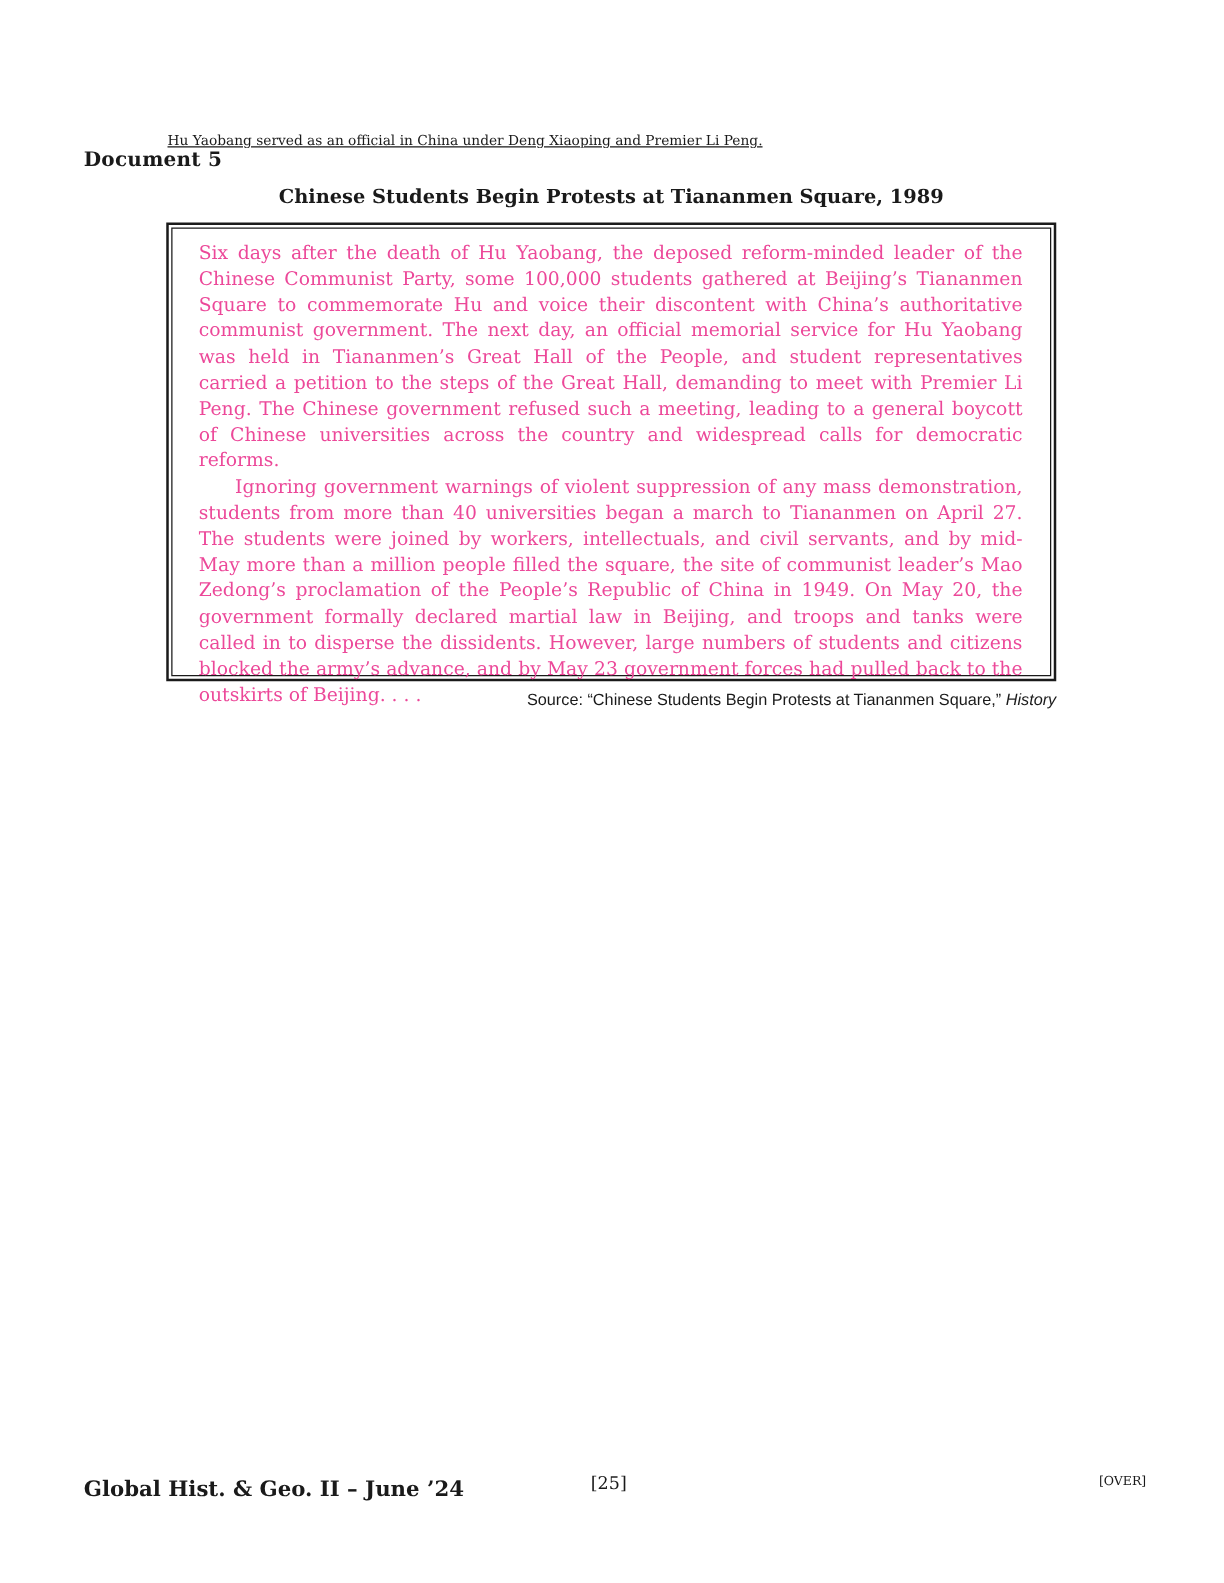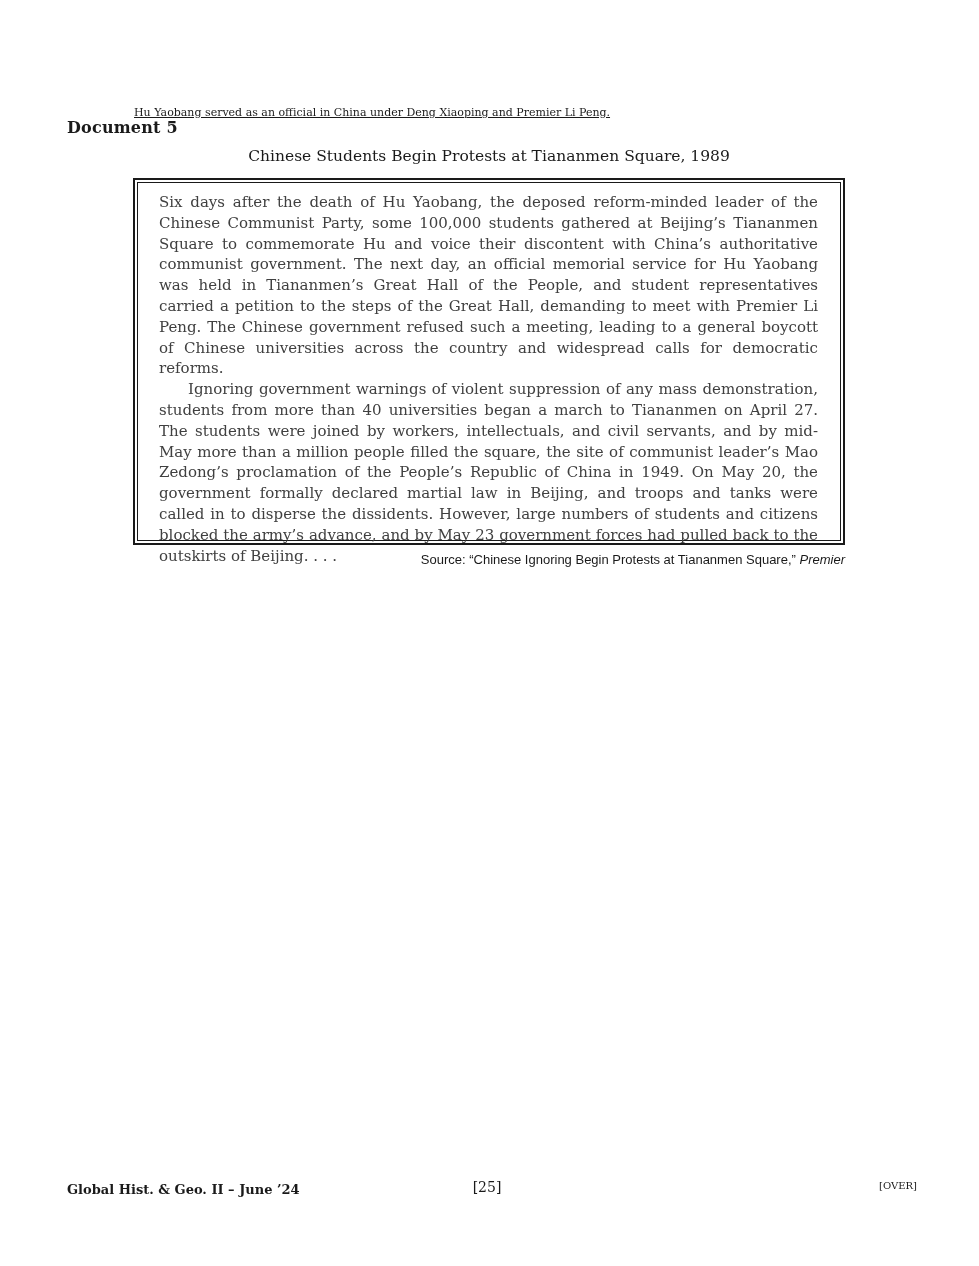"Chinese Students Begin Protests at" .doc-title { font-weight: normal -> bold }
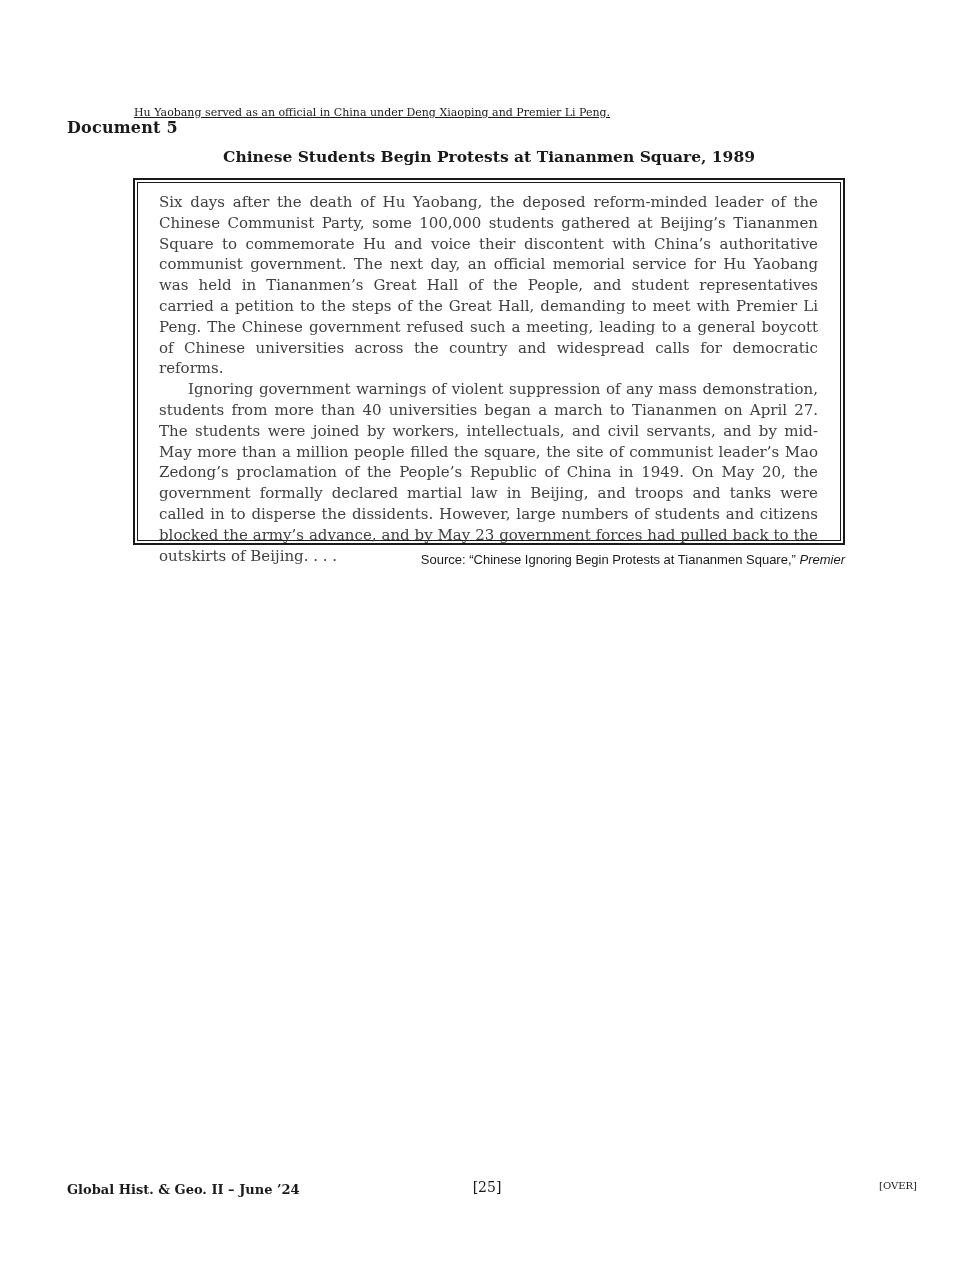"Six days after the death" .doc-box-inner p { color: #404040 -> #ec4899 }
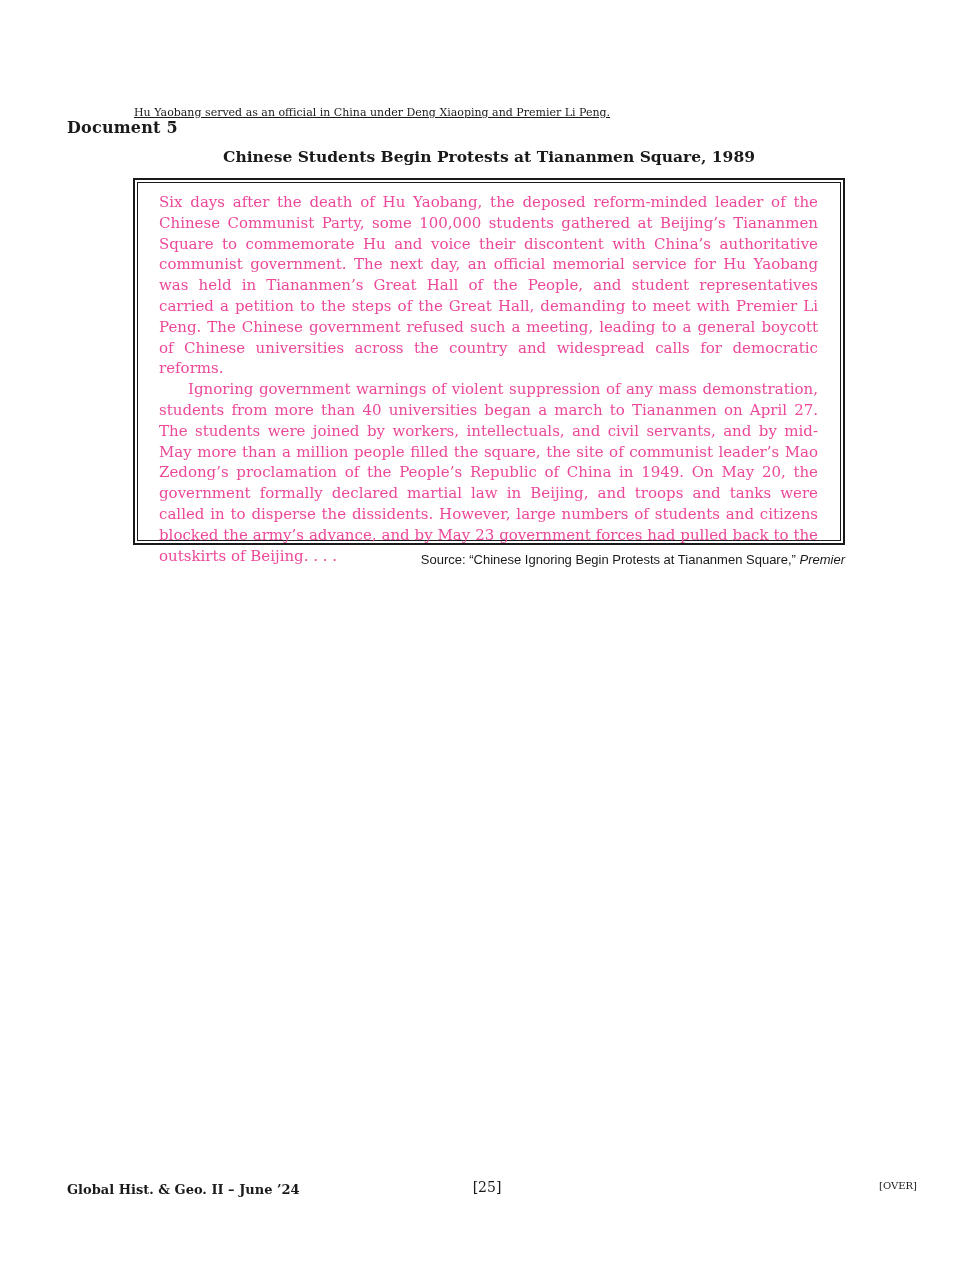"Source: “Chinese Ignoring Begin Protests" span { text: Ignoring -> Students }
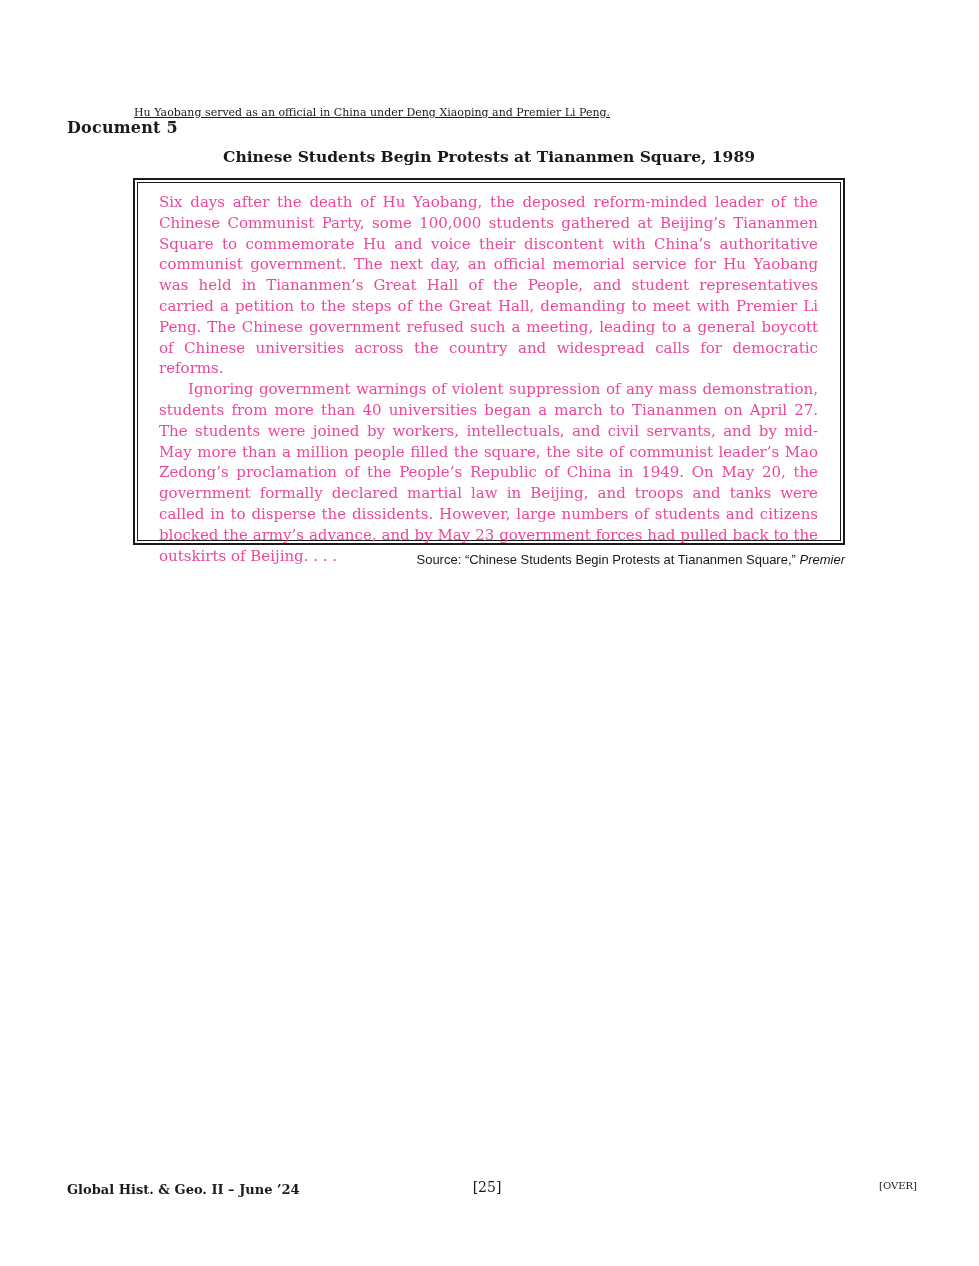"Premier" span.pub { text: Premier -> History }
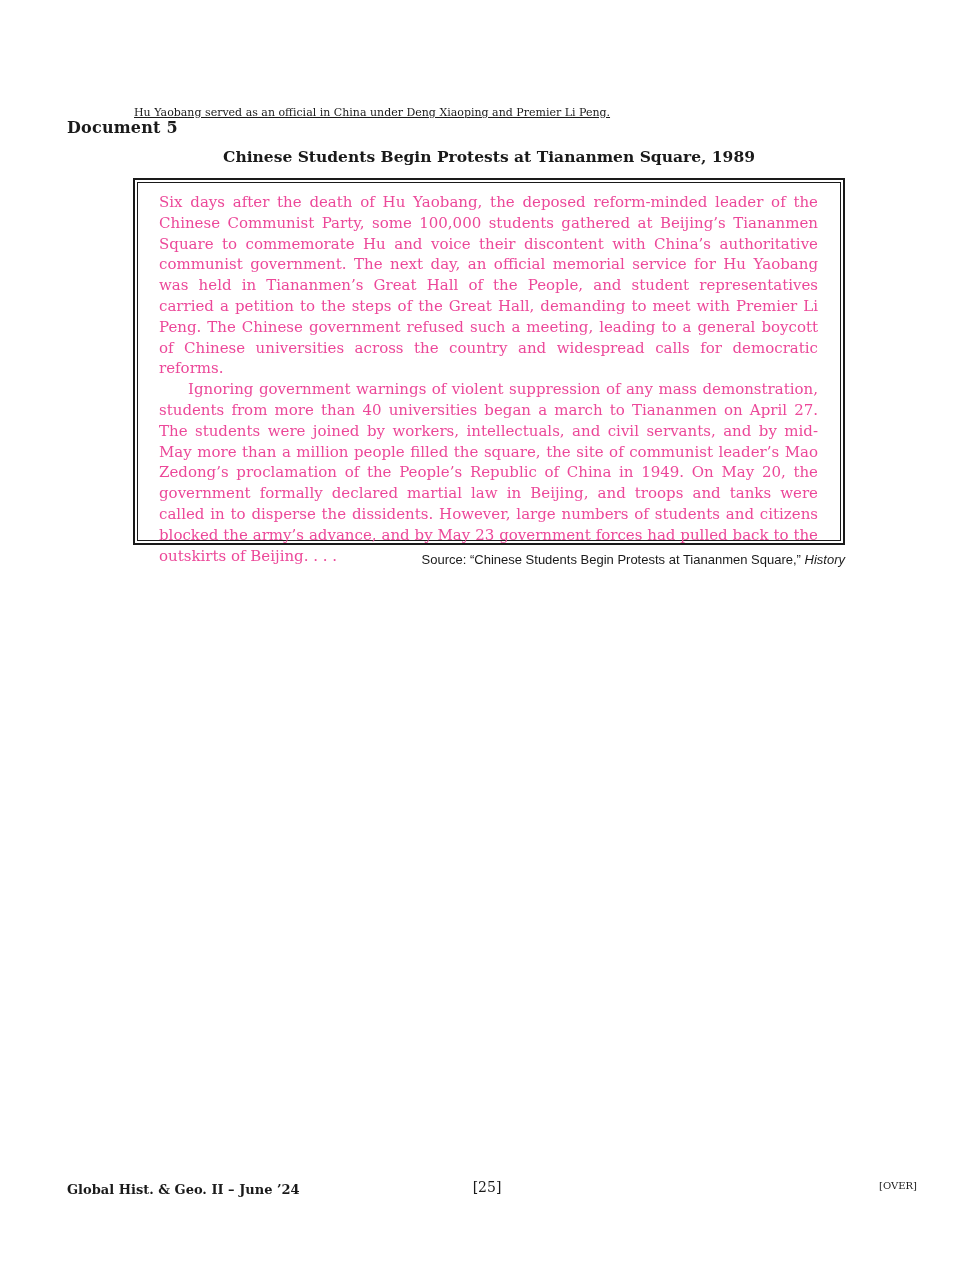"Global Hist. & Geo. II" .footer-left { font-size: 13px -> 17px }
